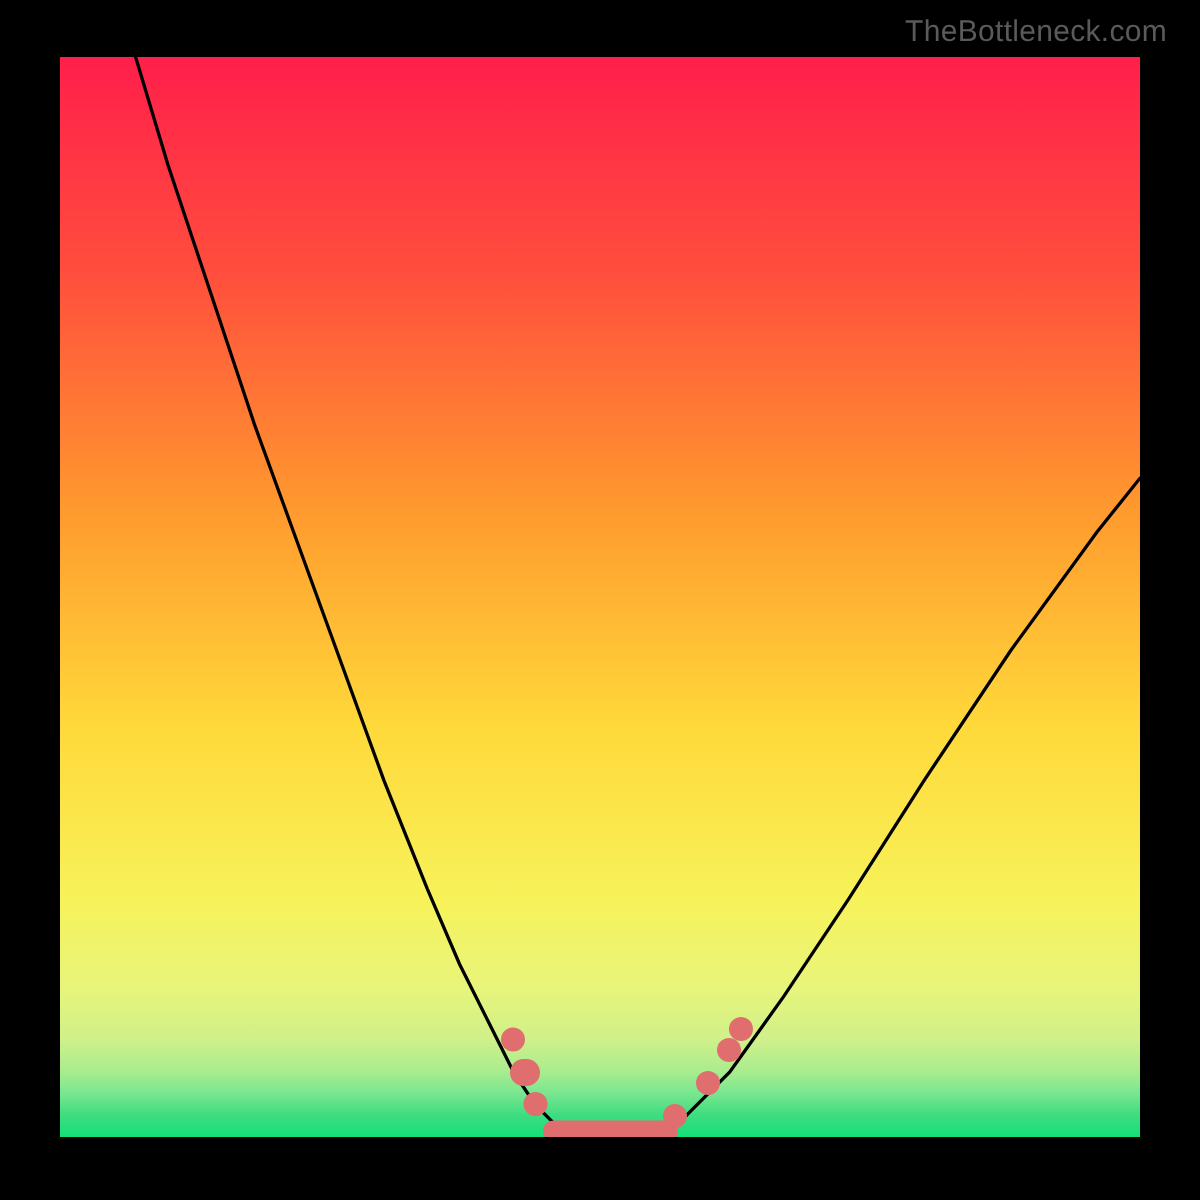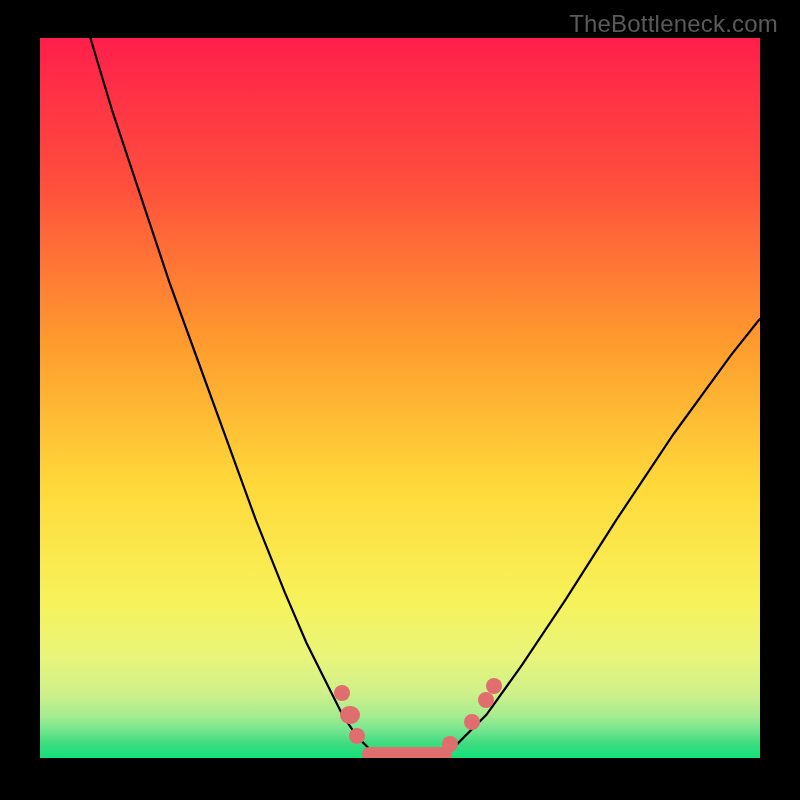"TheBottleneck.com" .watermark { font-size: 24px -> 20px }
